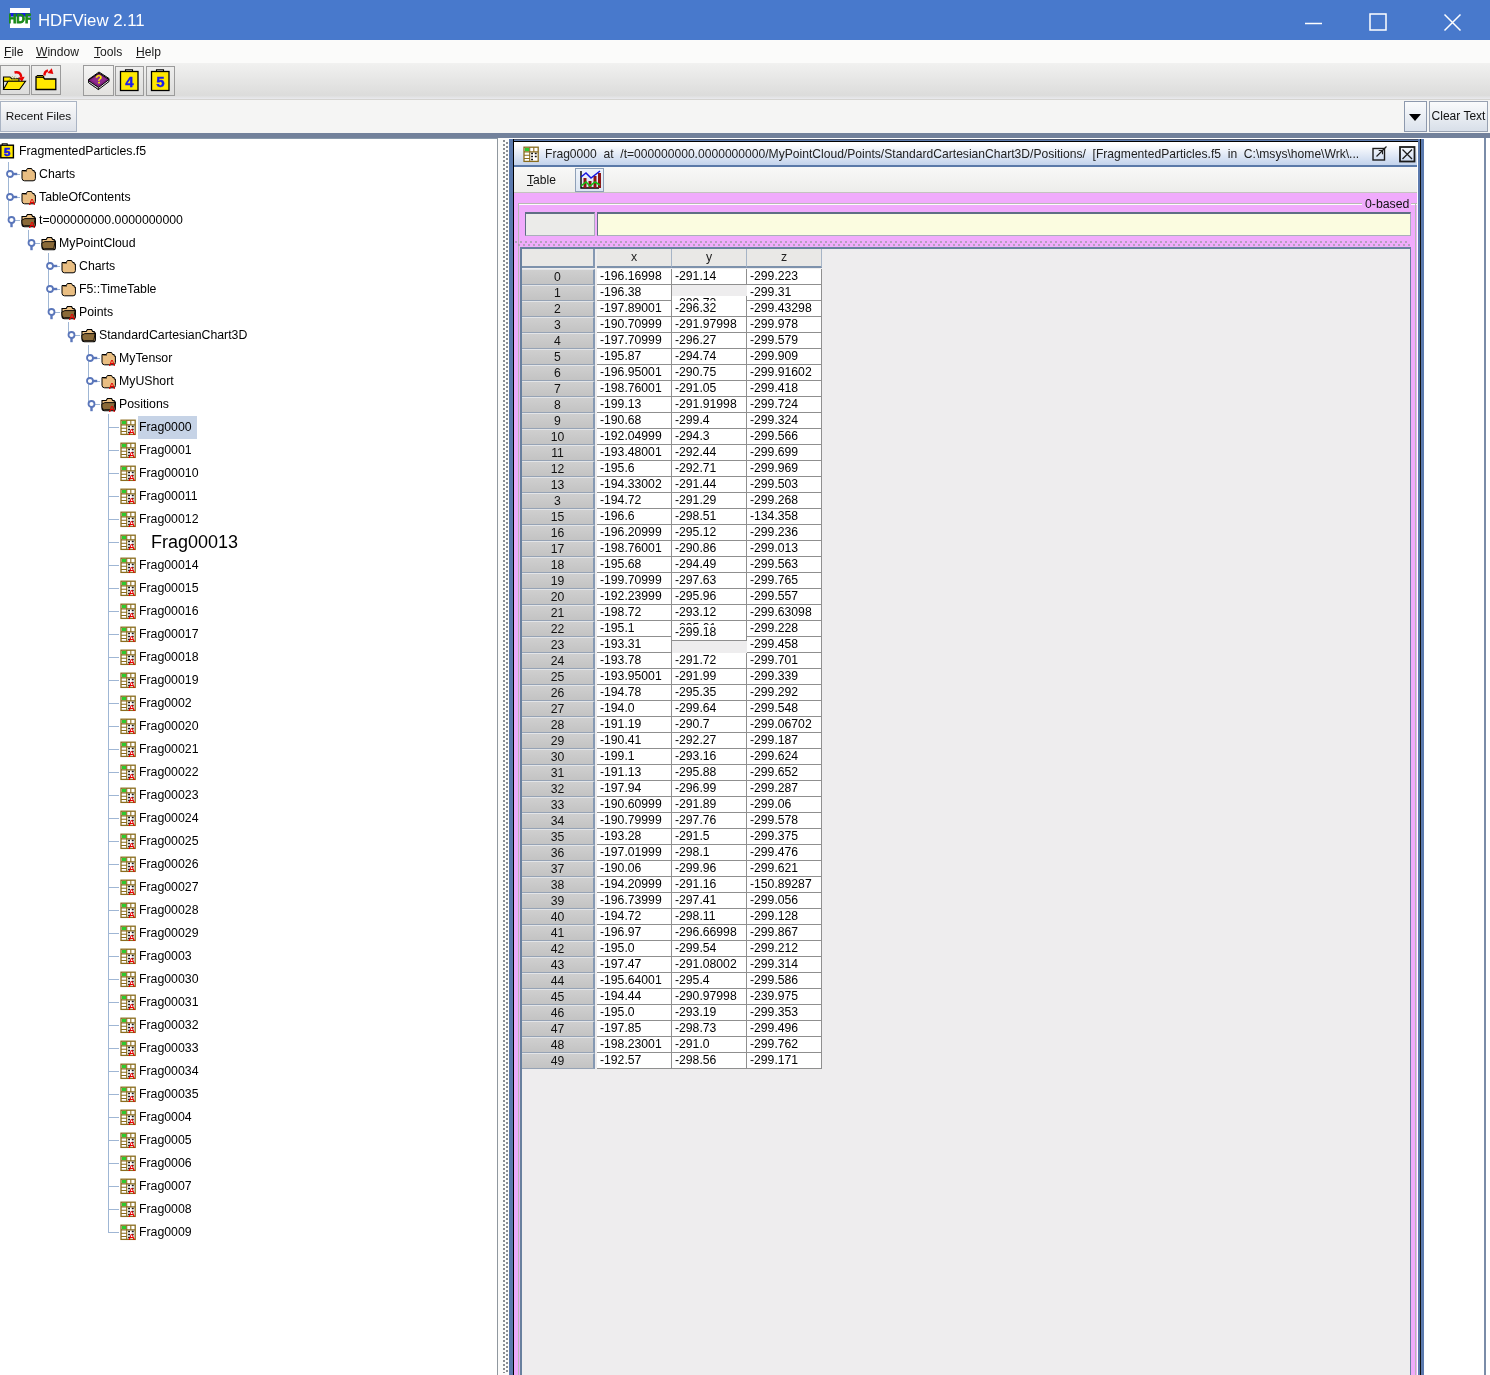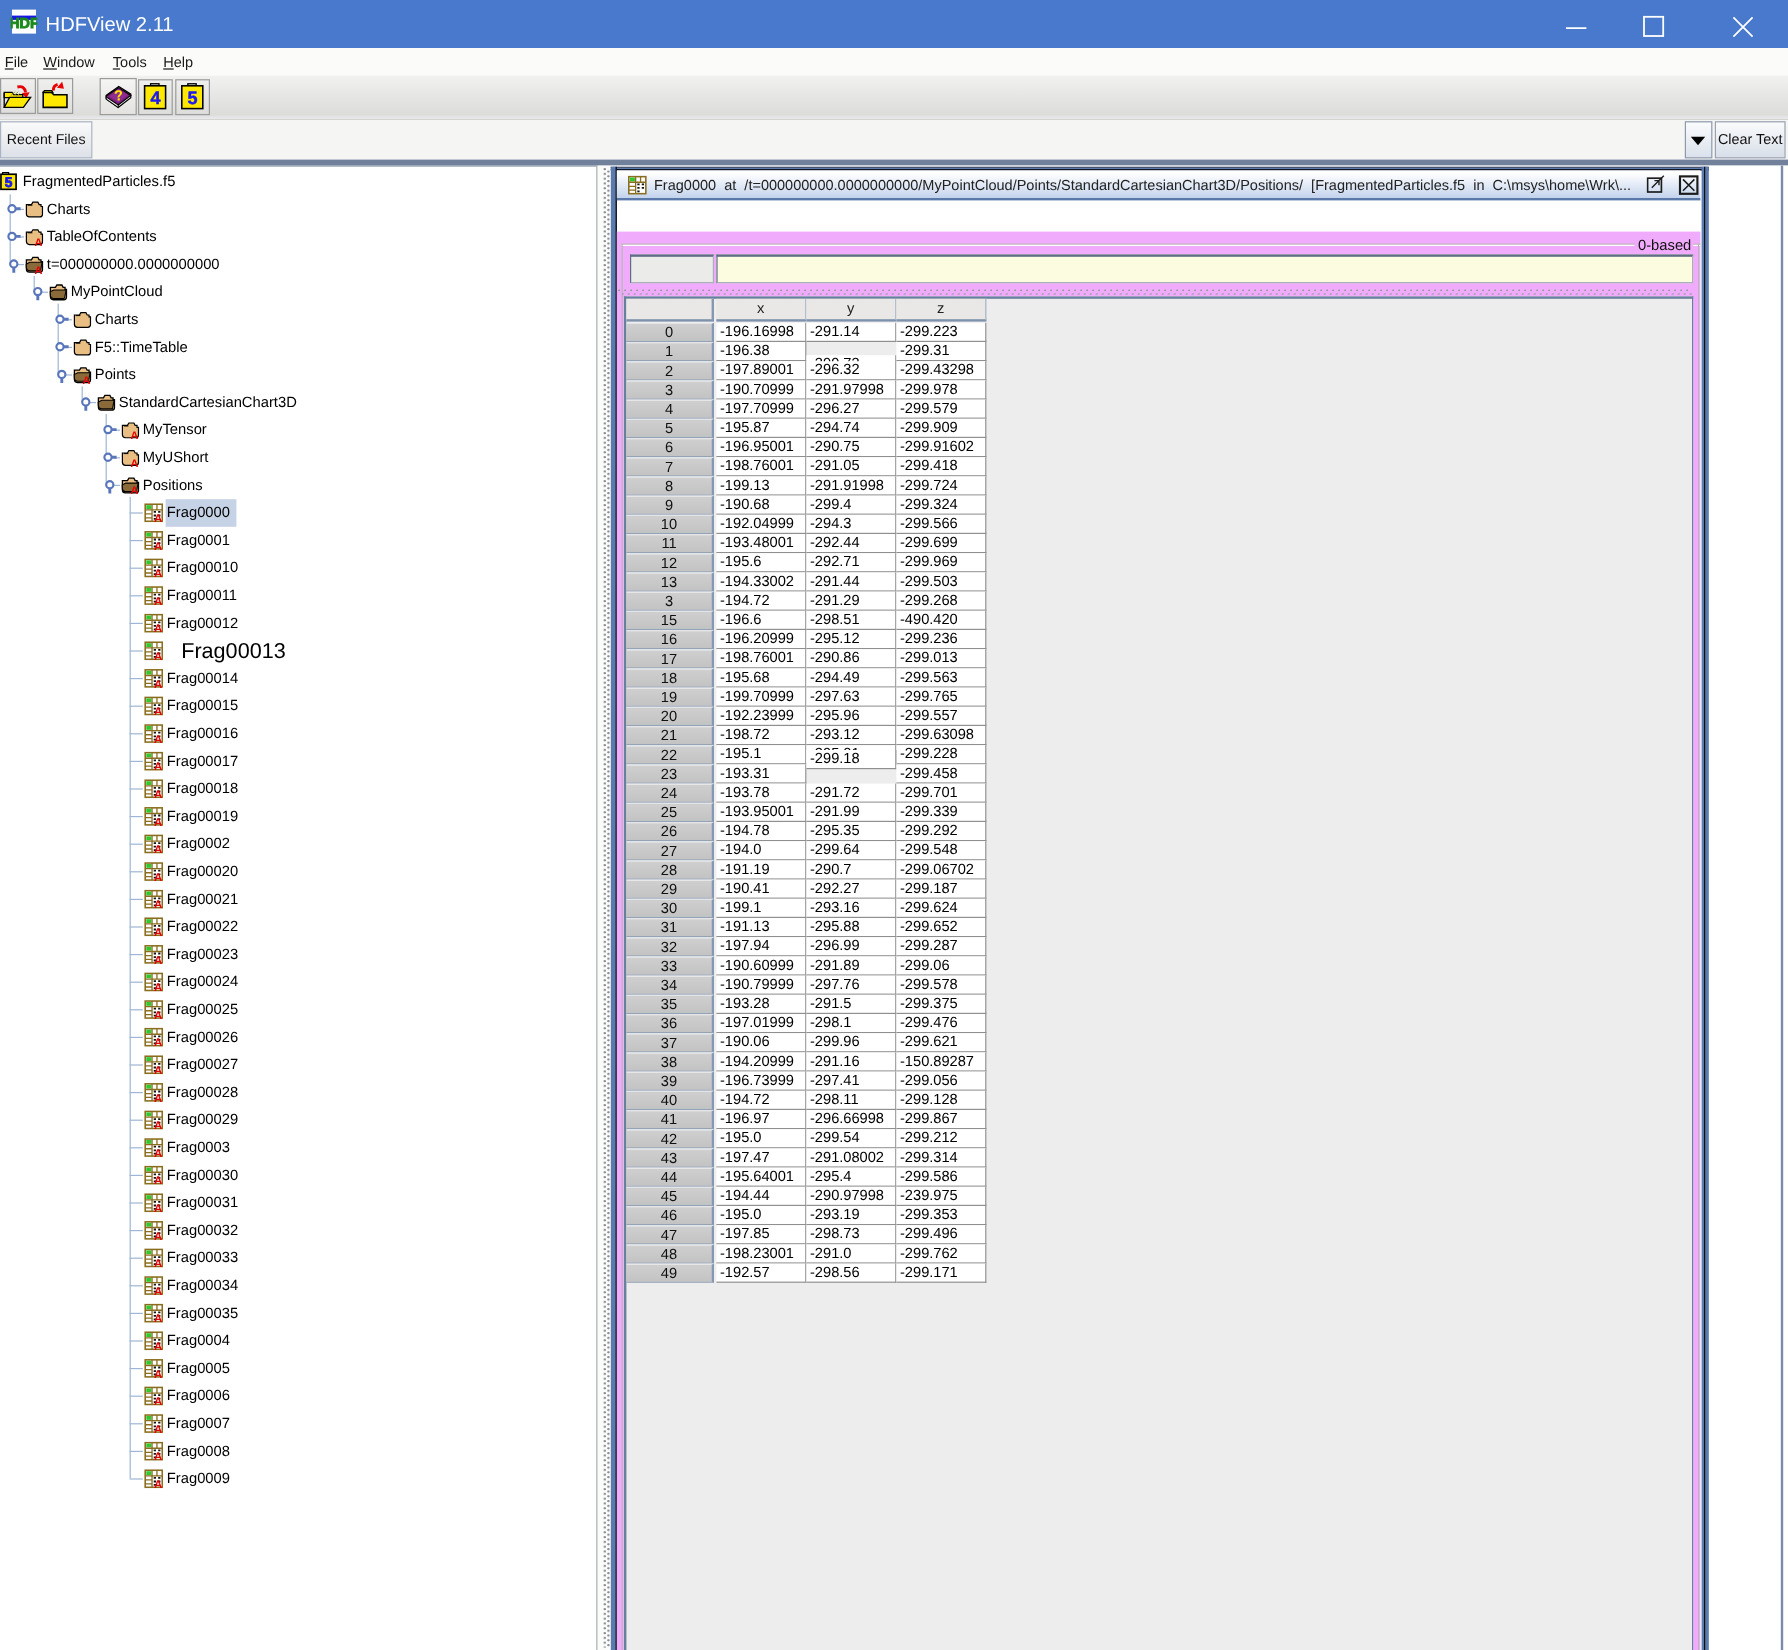"Table" div.abs { html: none -> <div> <div><u>T</u>able</div> <div> <svg> <path></path> <rect></rect> <rect></rect> <rect></rect> <rect></rect> <path></path> <path></path> </svg> </div> </div> }
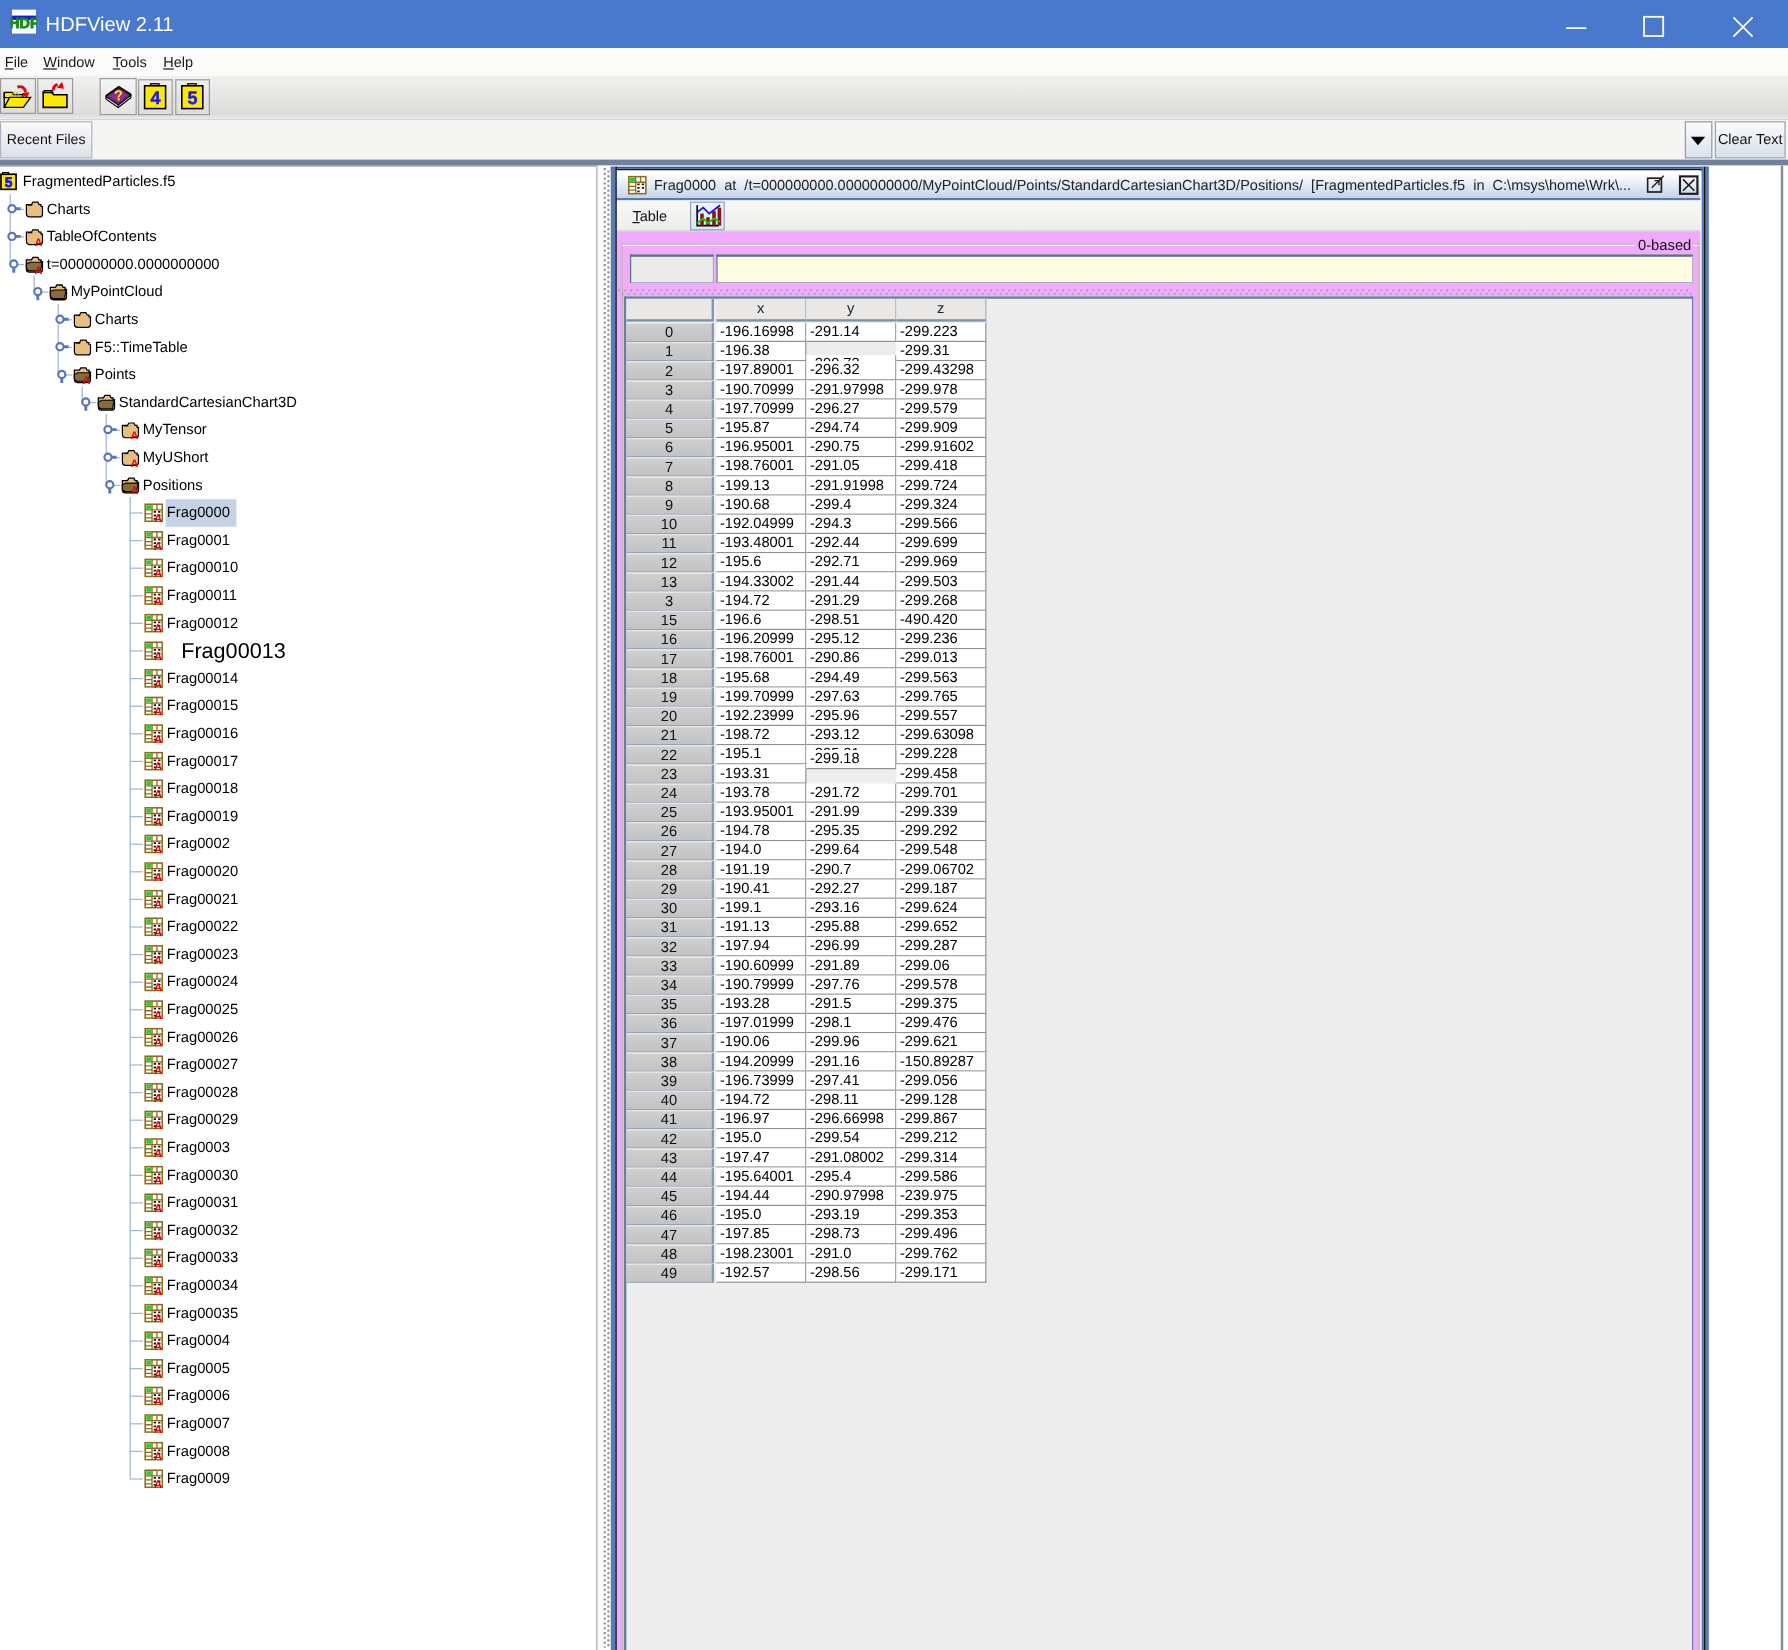"-490.420" div.dc { text: -490.420 -> -134.358 }
